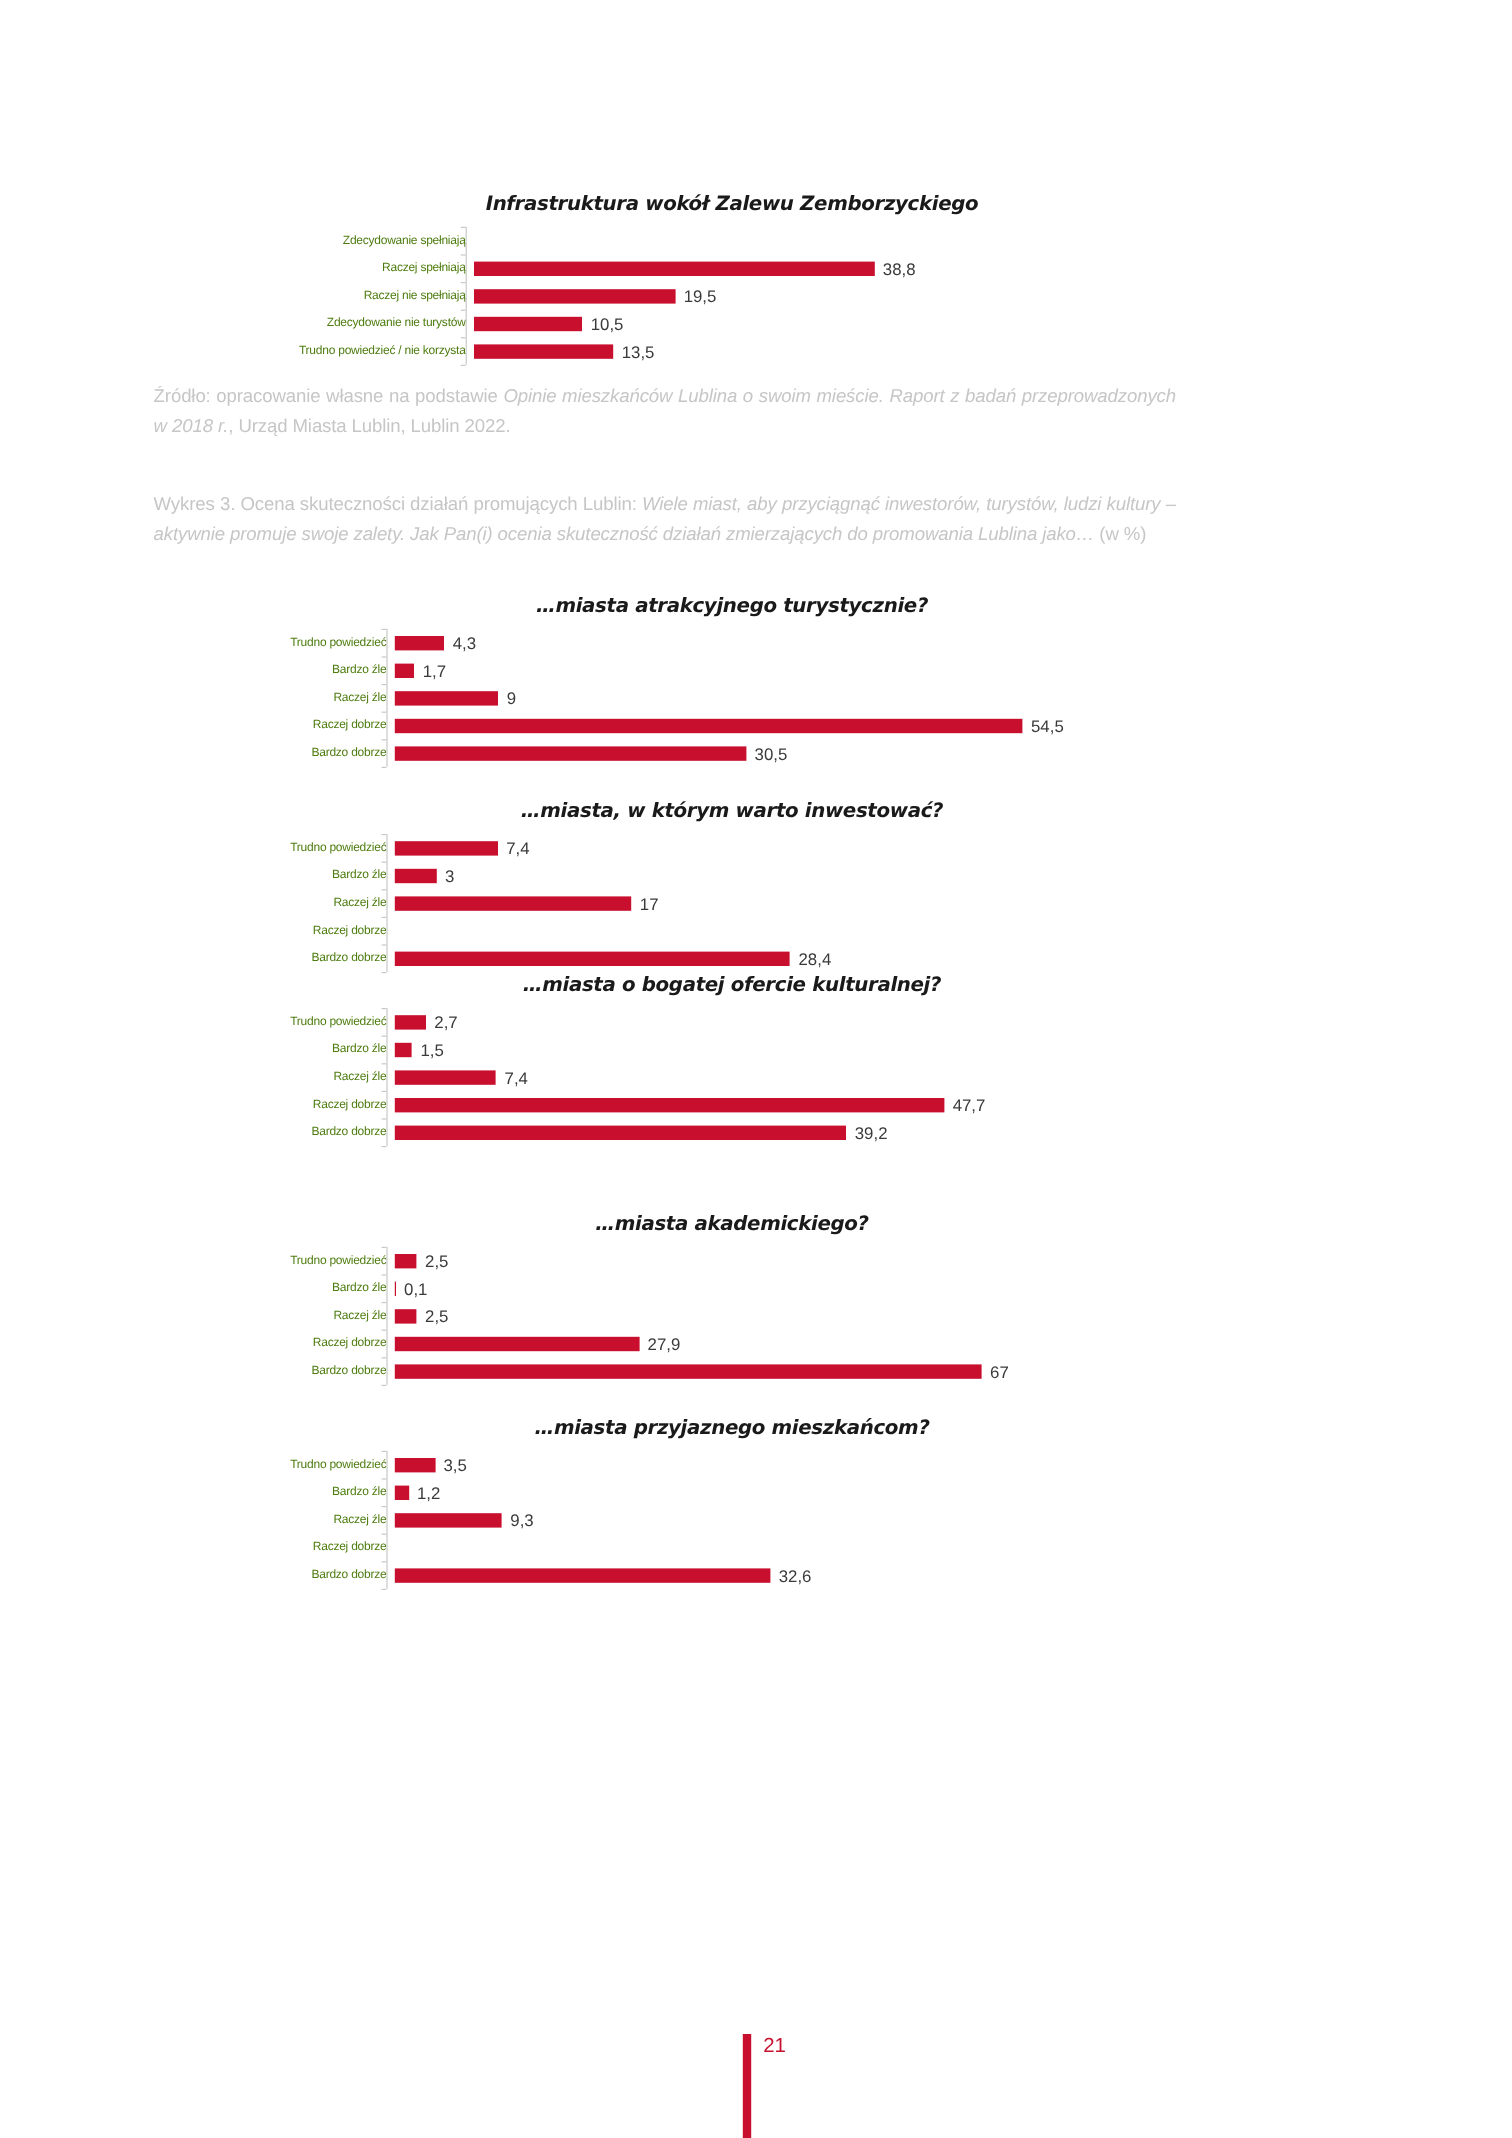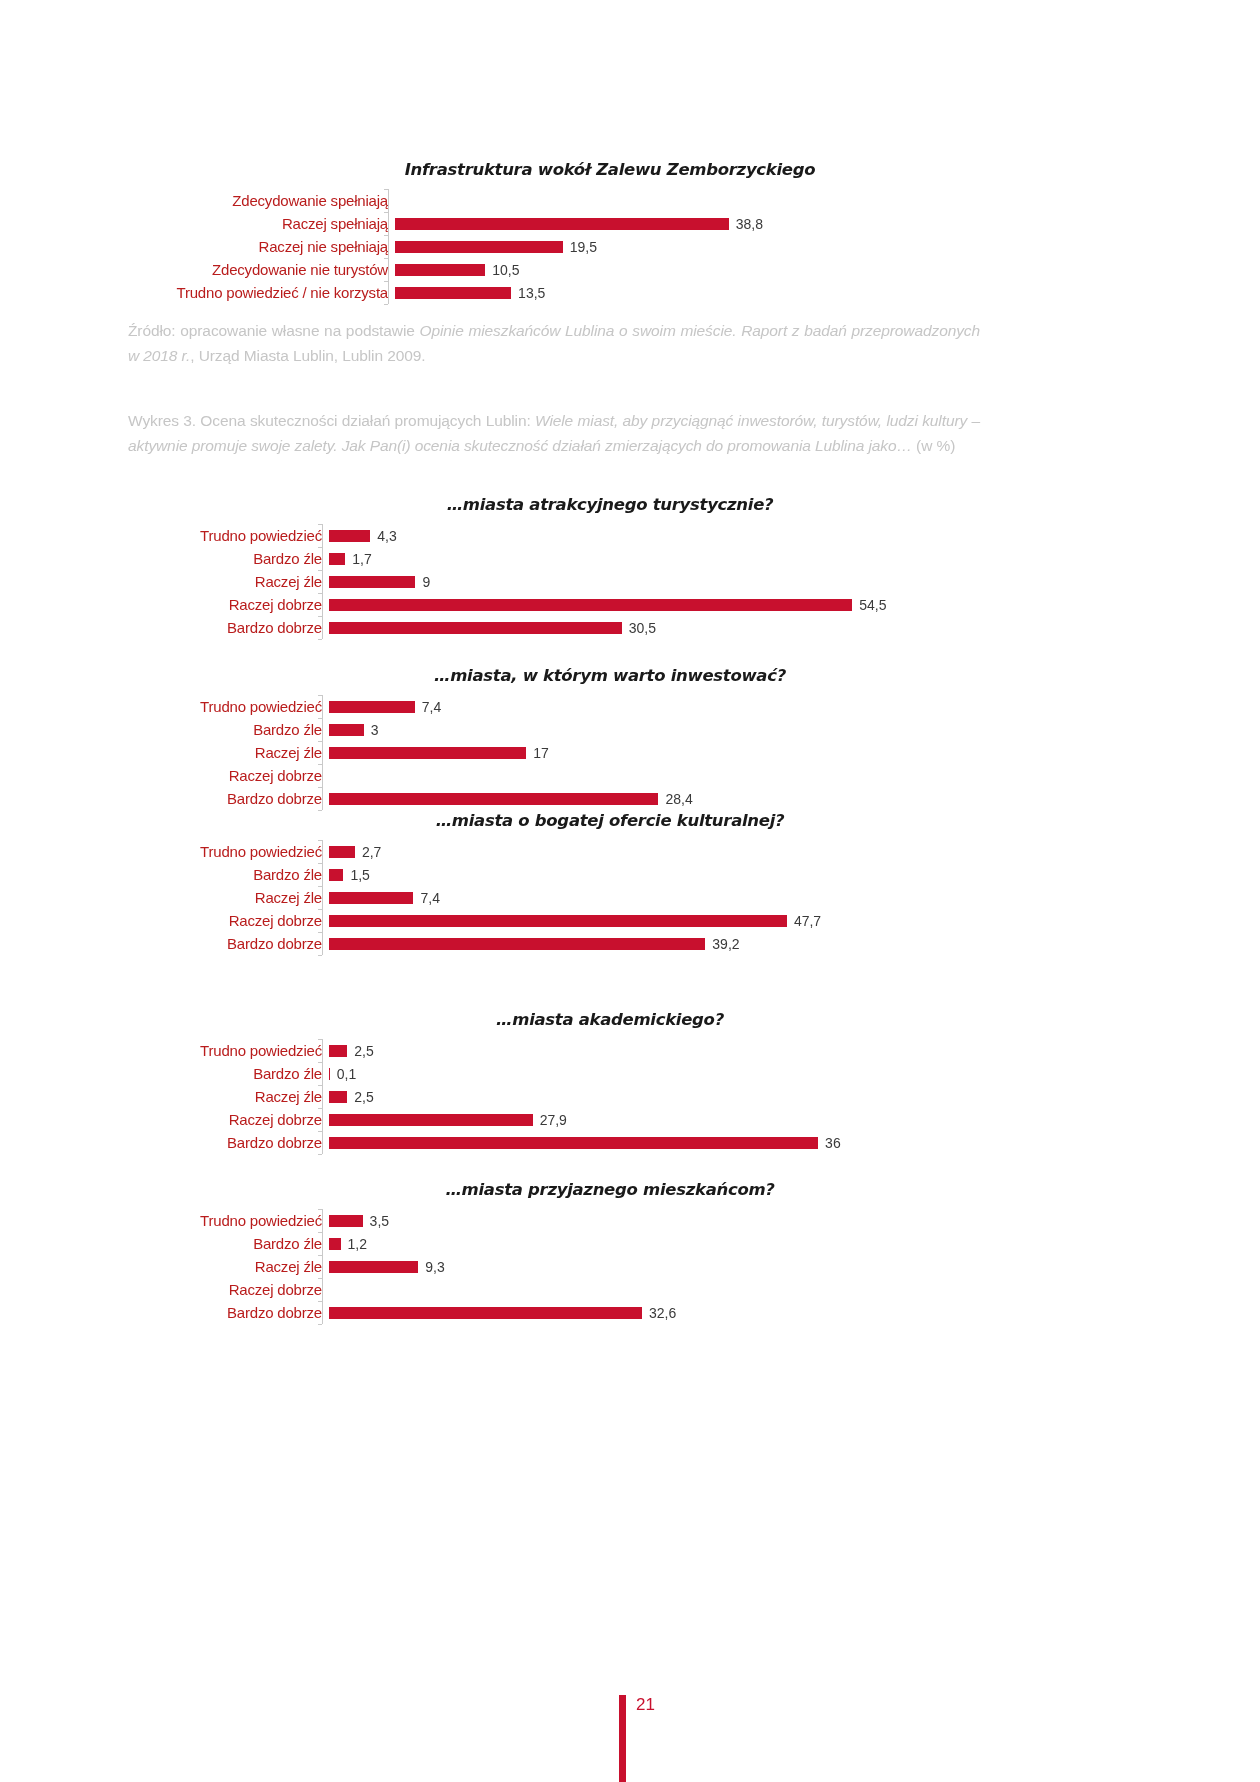"Zdecydowanie spełniają" .cat-label { color: #b91c1c -> #4d7c0f; font-size: 15px -> 10px }
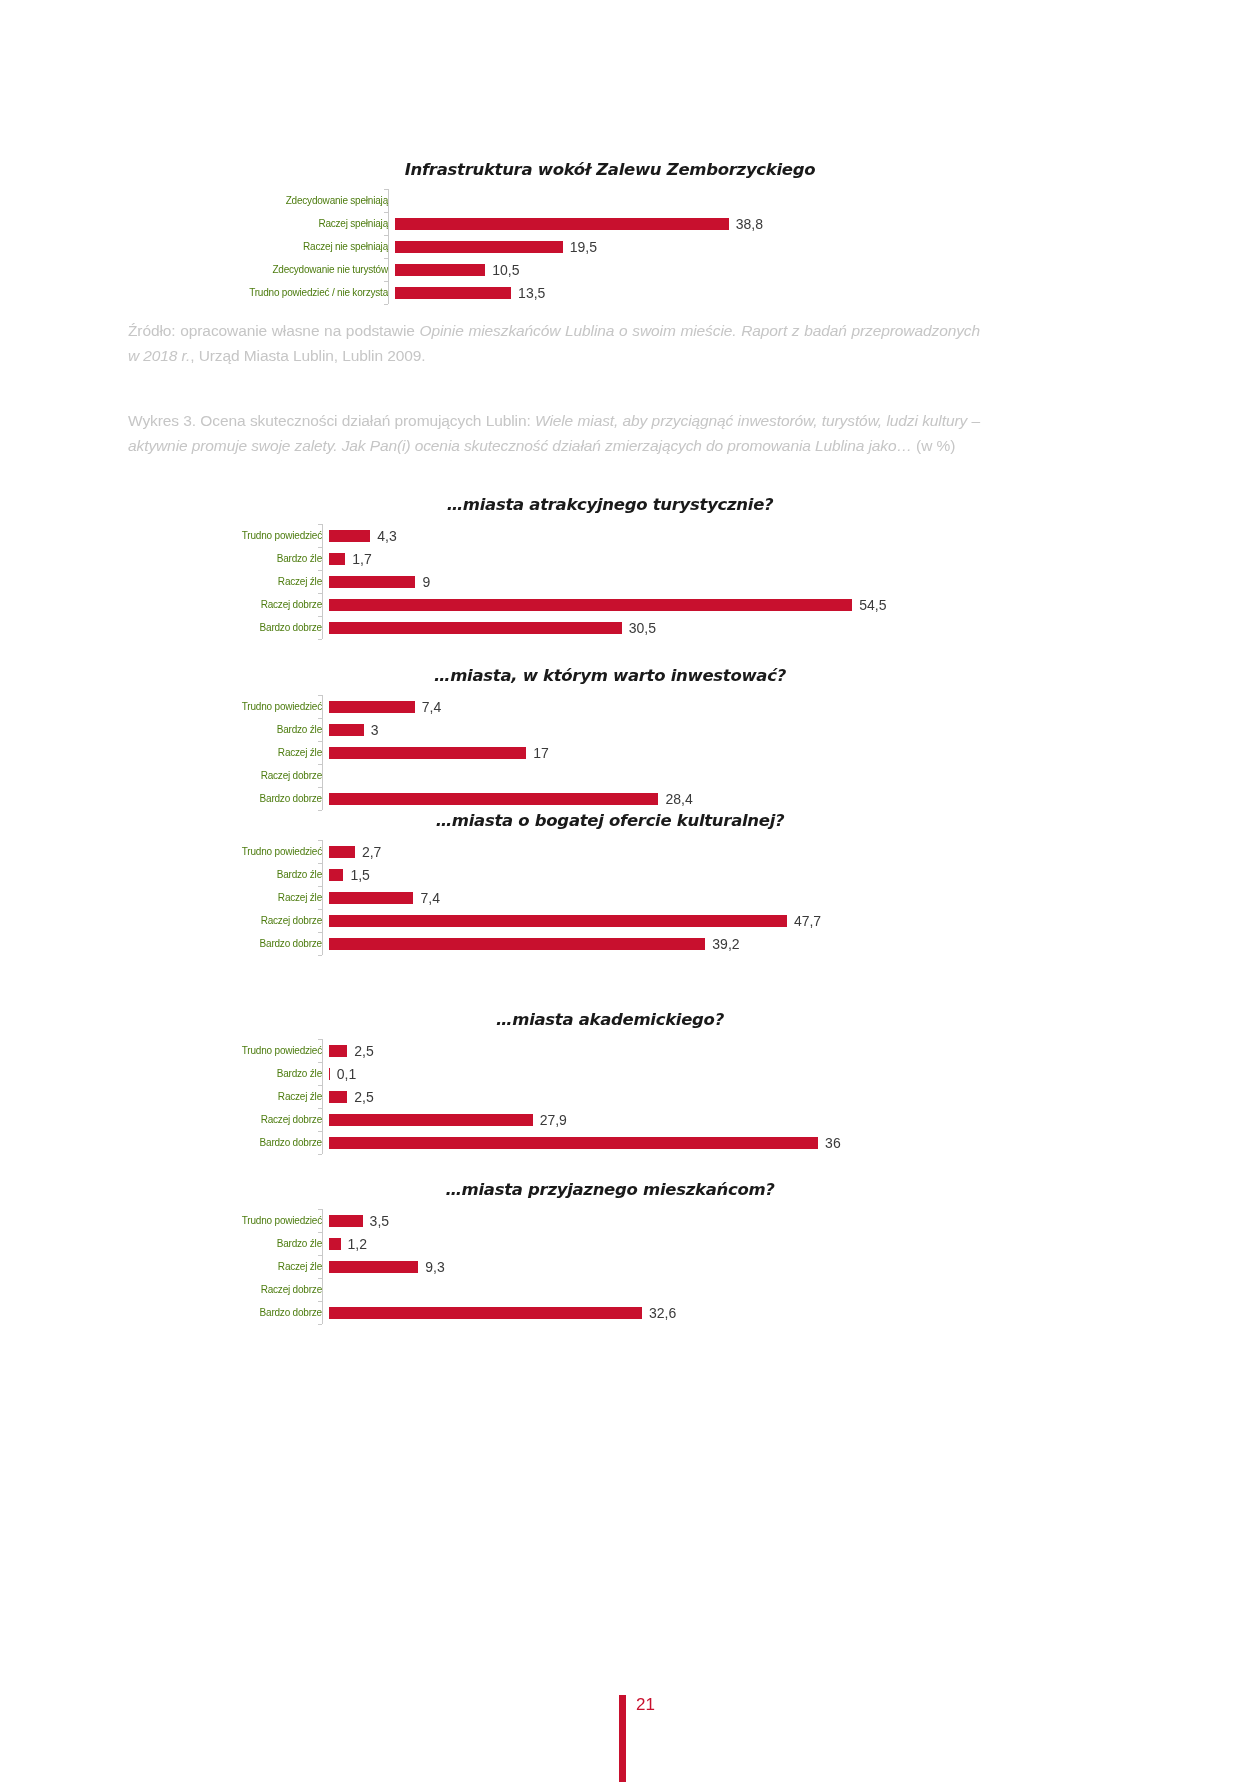", Urząd Miasta Lublin, Lublin" span { text: 2009 -> 2022 }
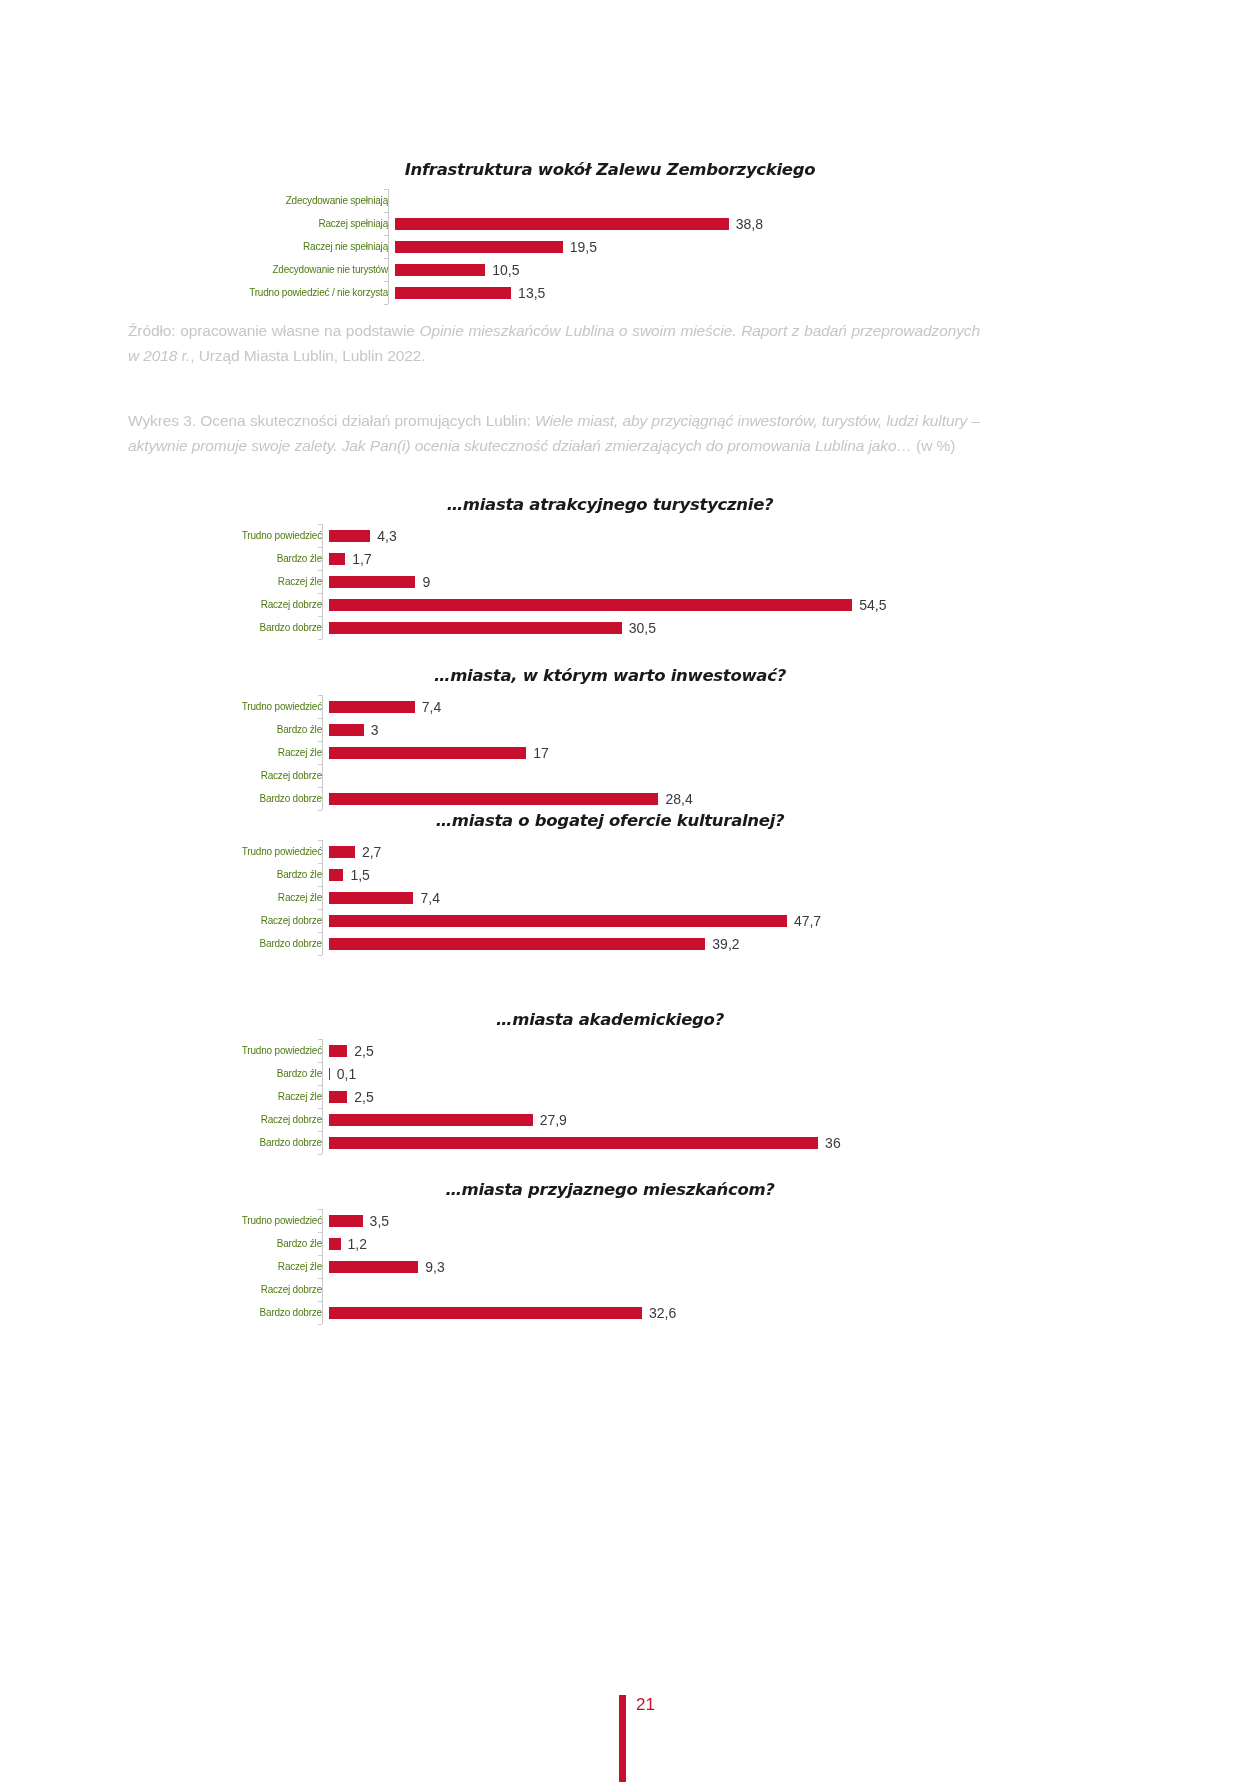"36" div.val { text: 36 -> 67 }
